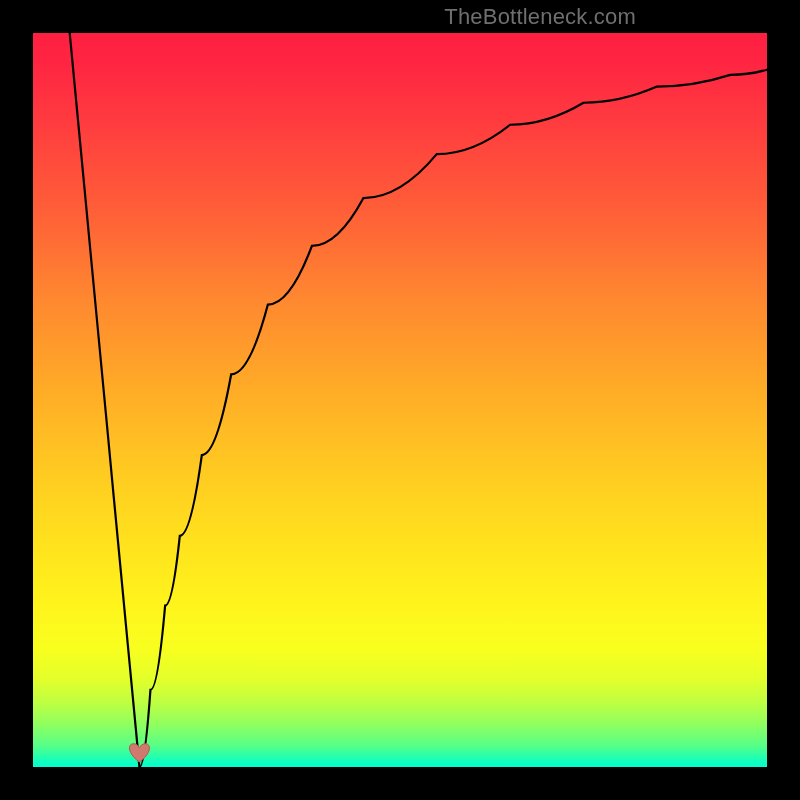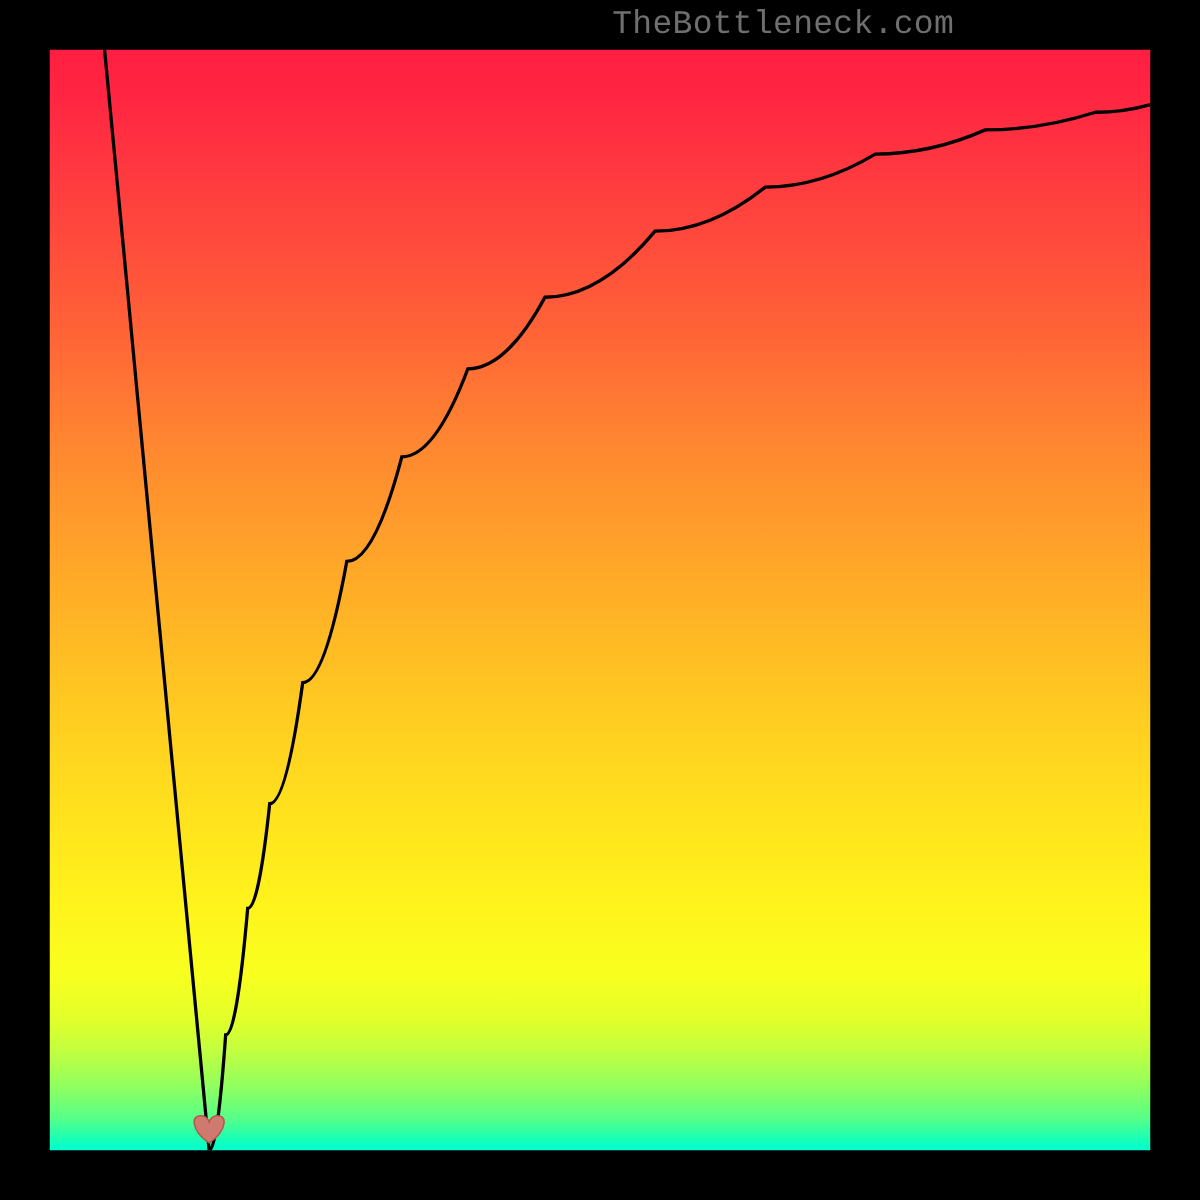"TheBottleneck.com" .frame { font-family: Liberation Mono, monospace -> none }
